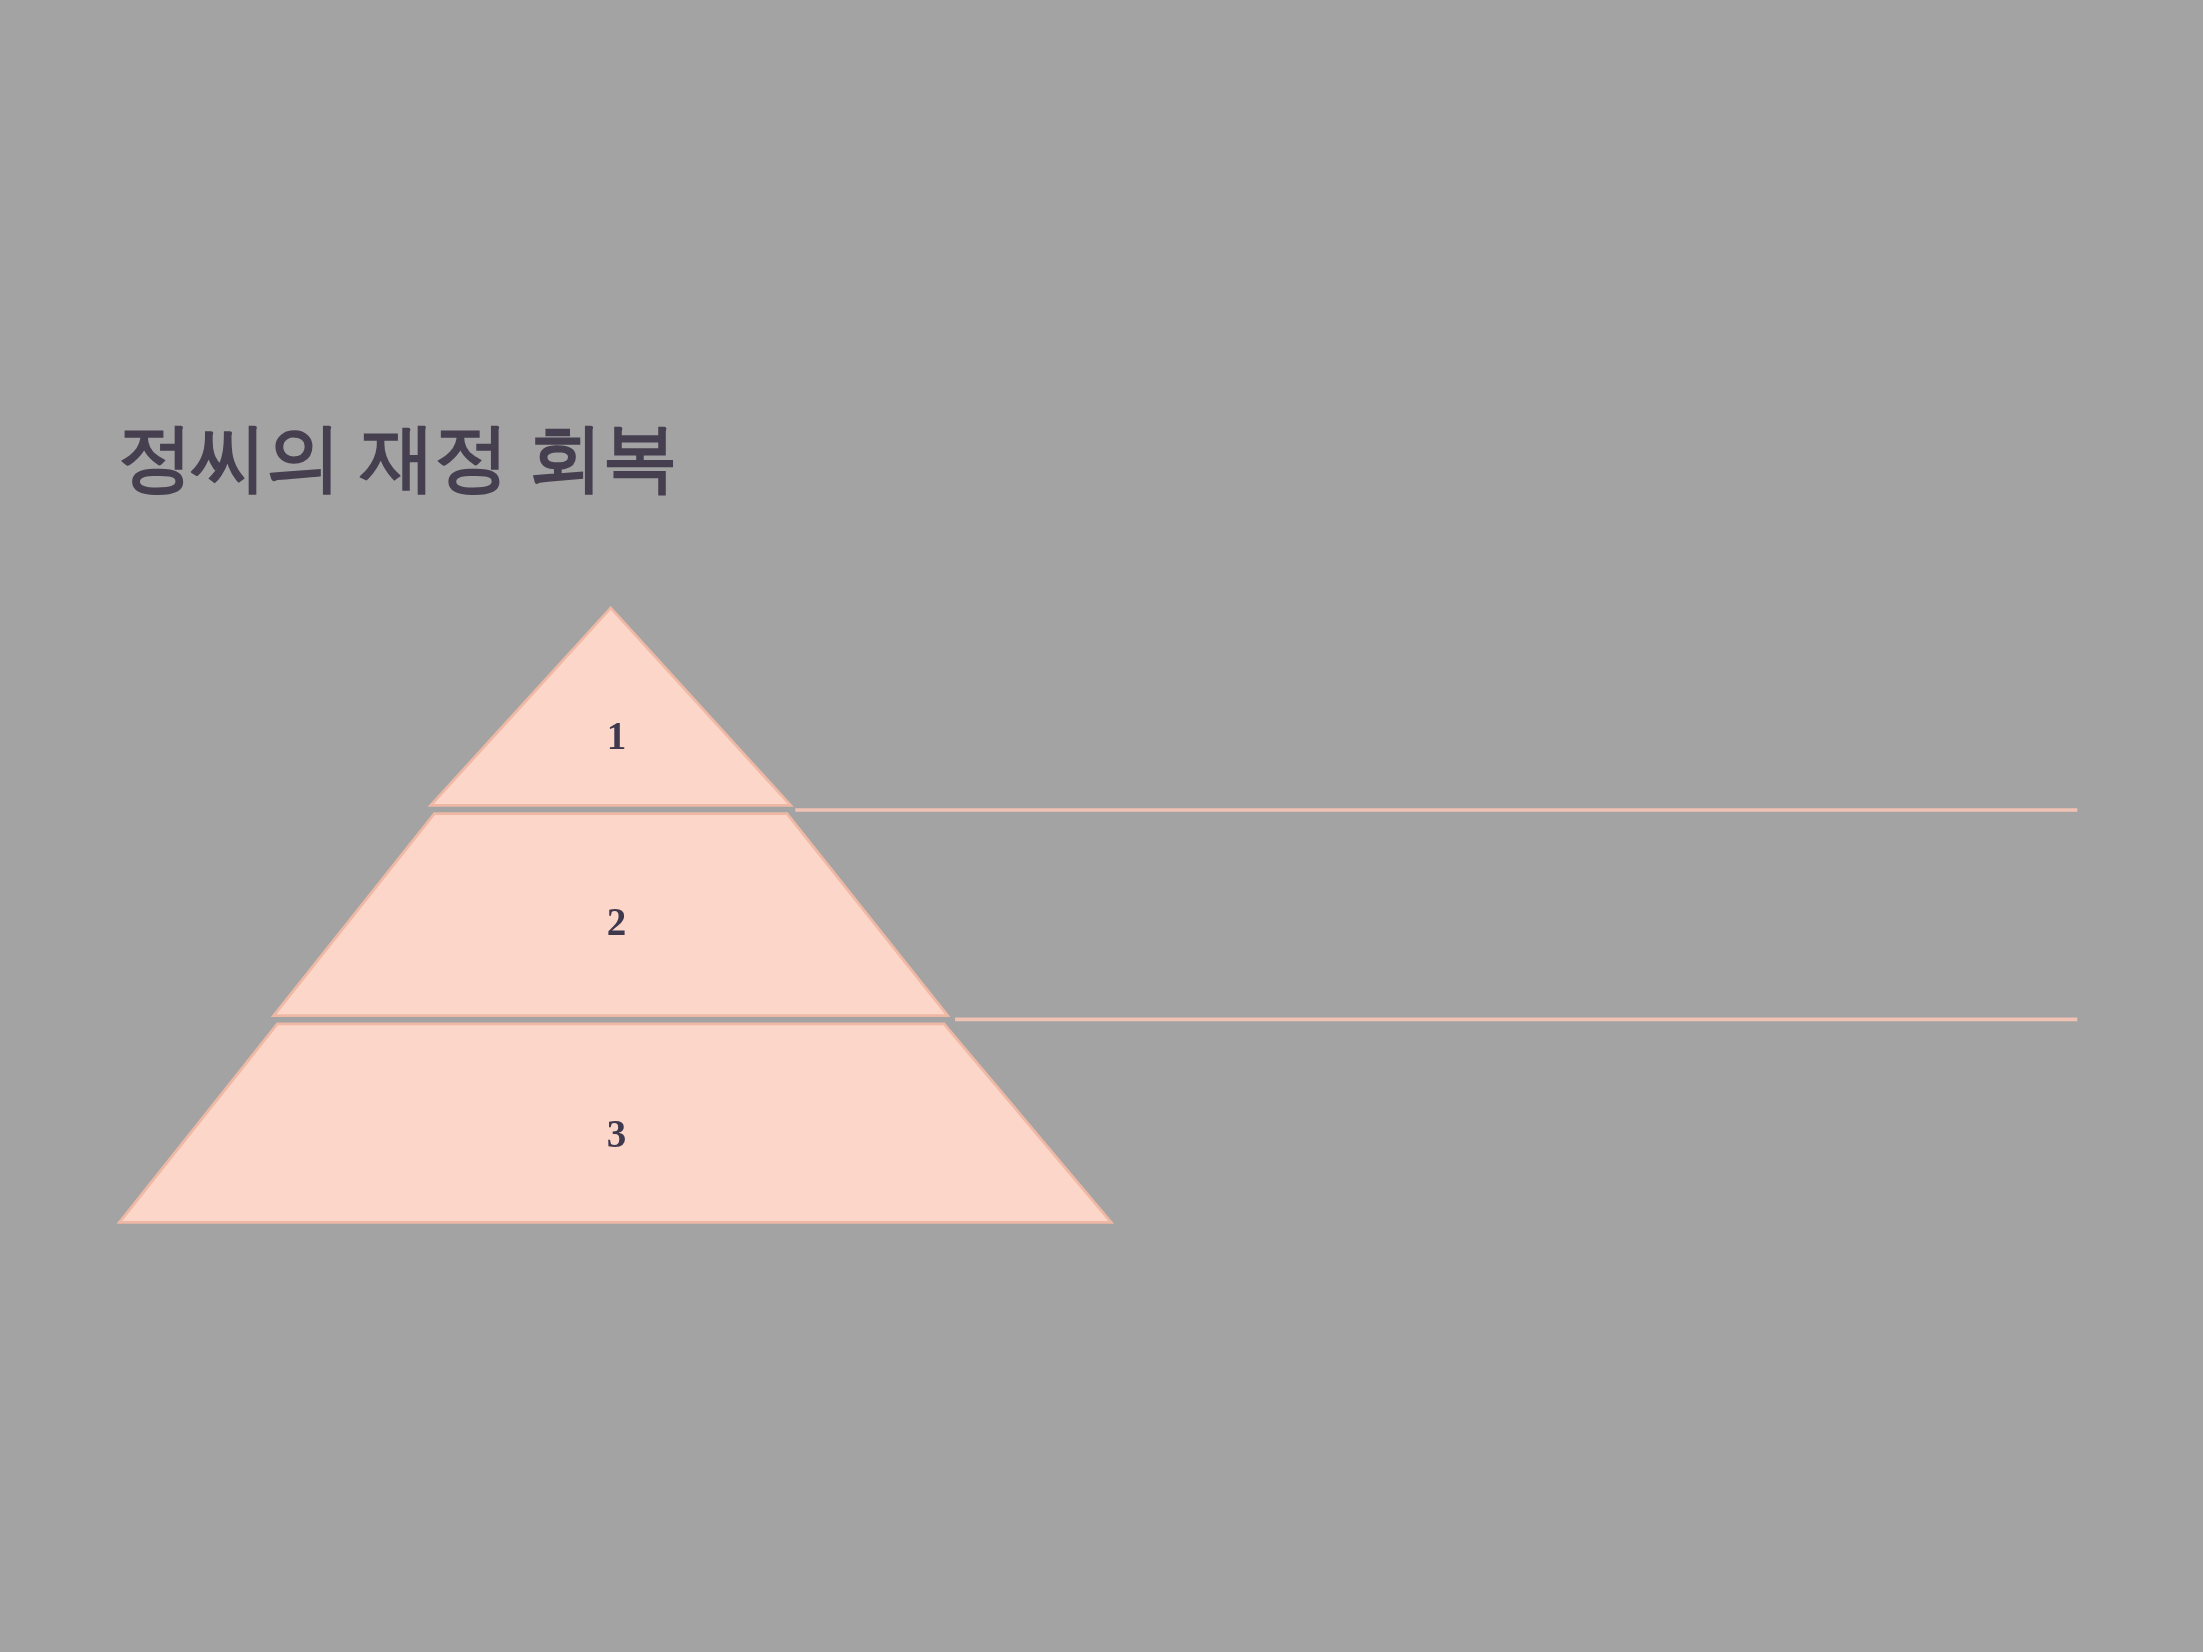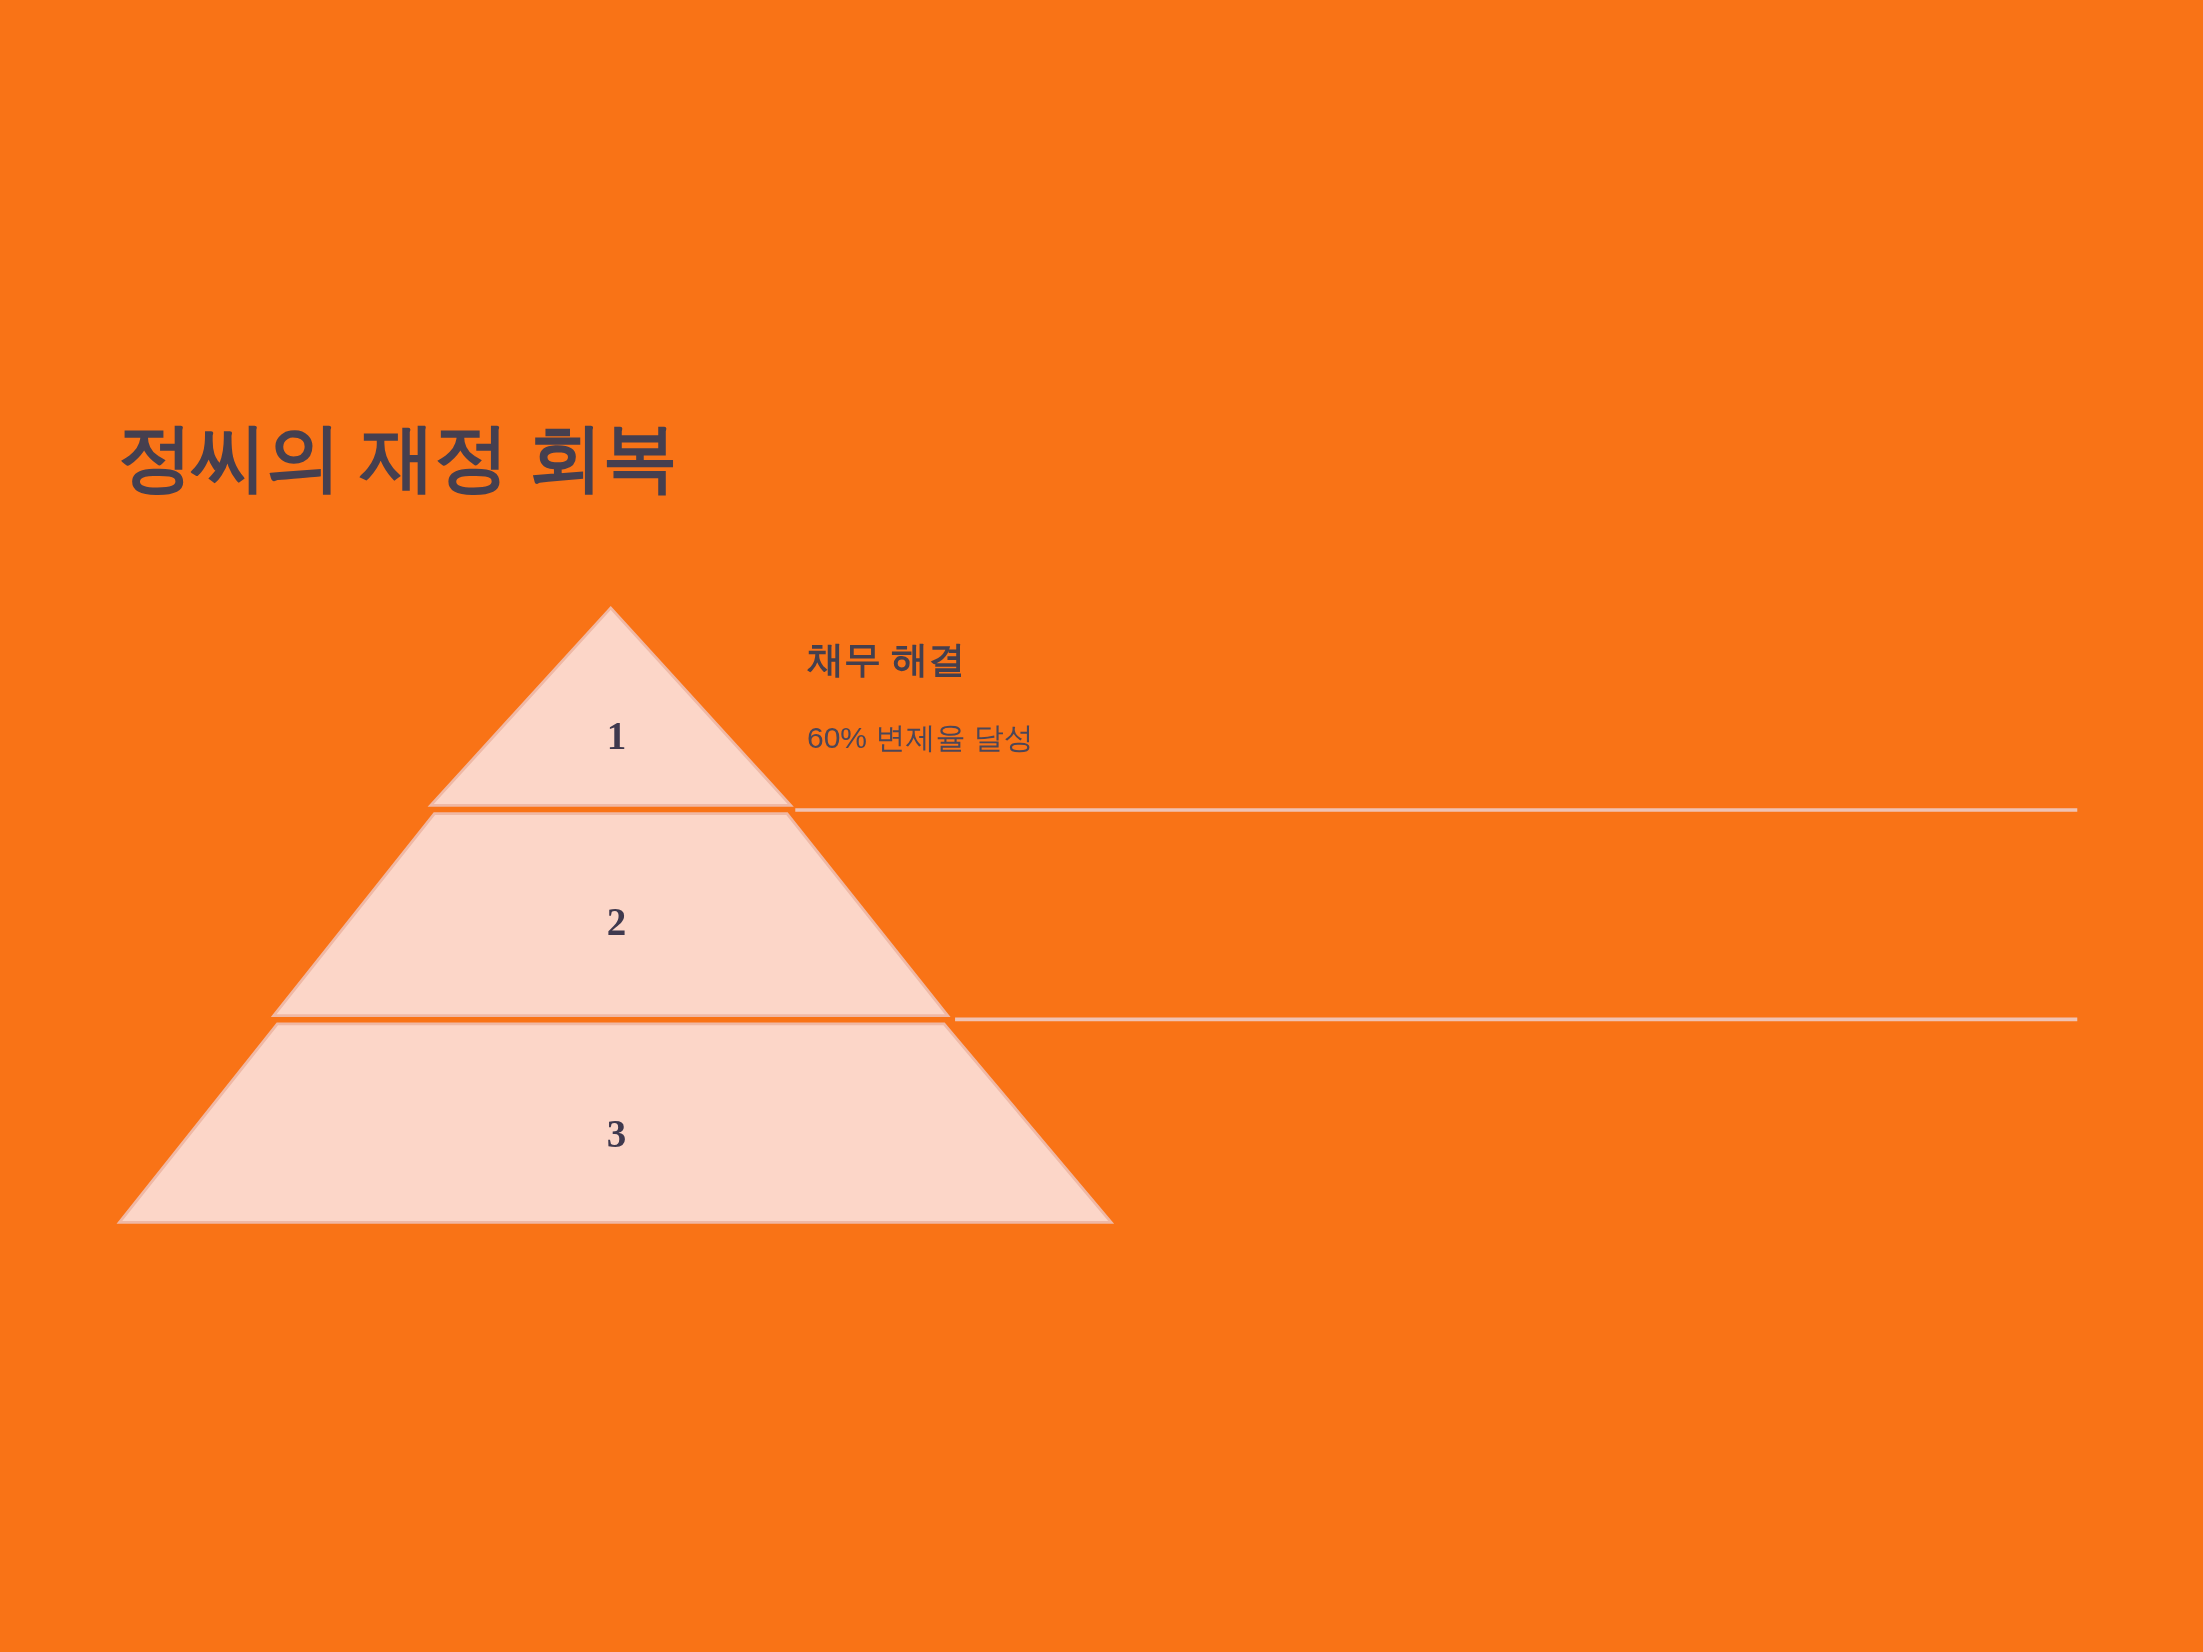"정씨의 재정 회복" #slide { background: #f97316 -> #a3a3a3 }
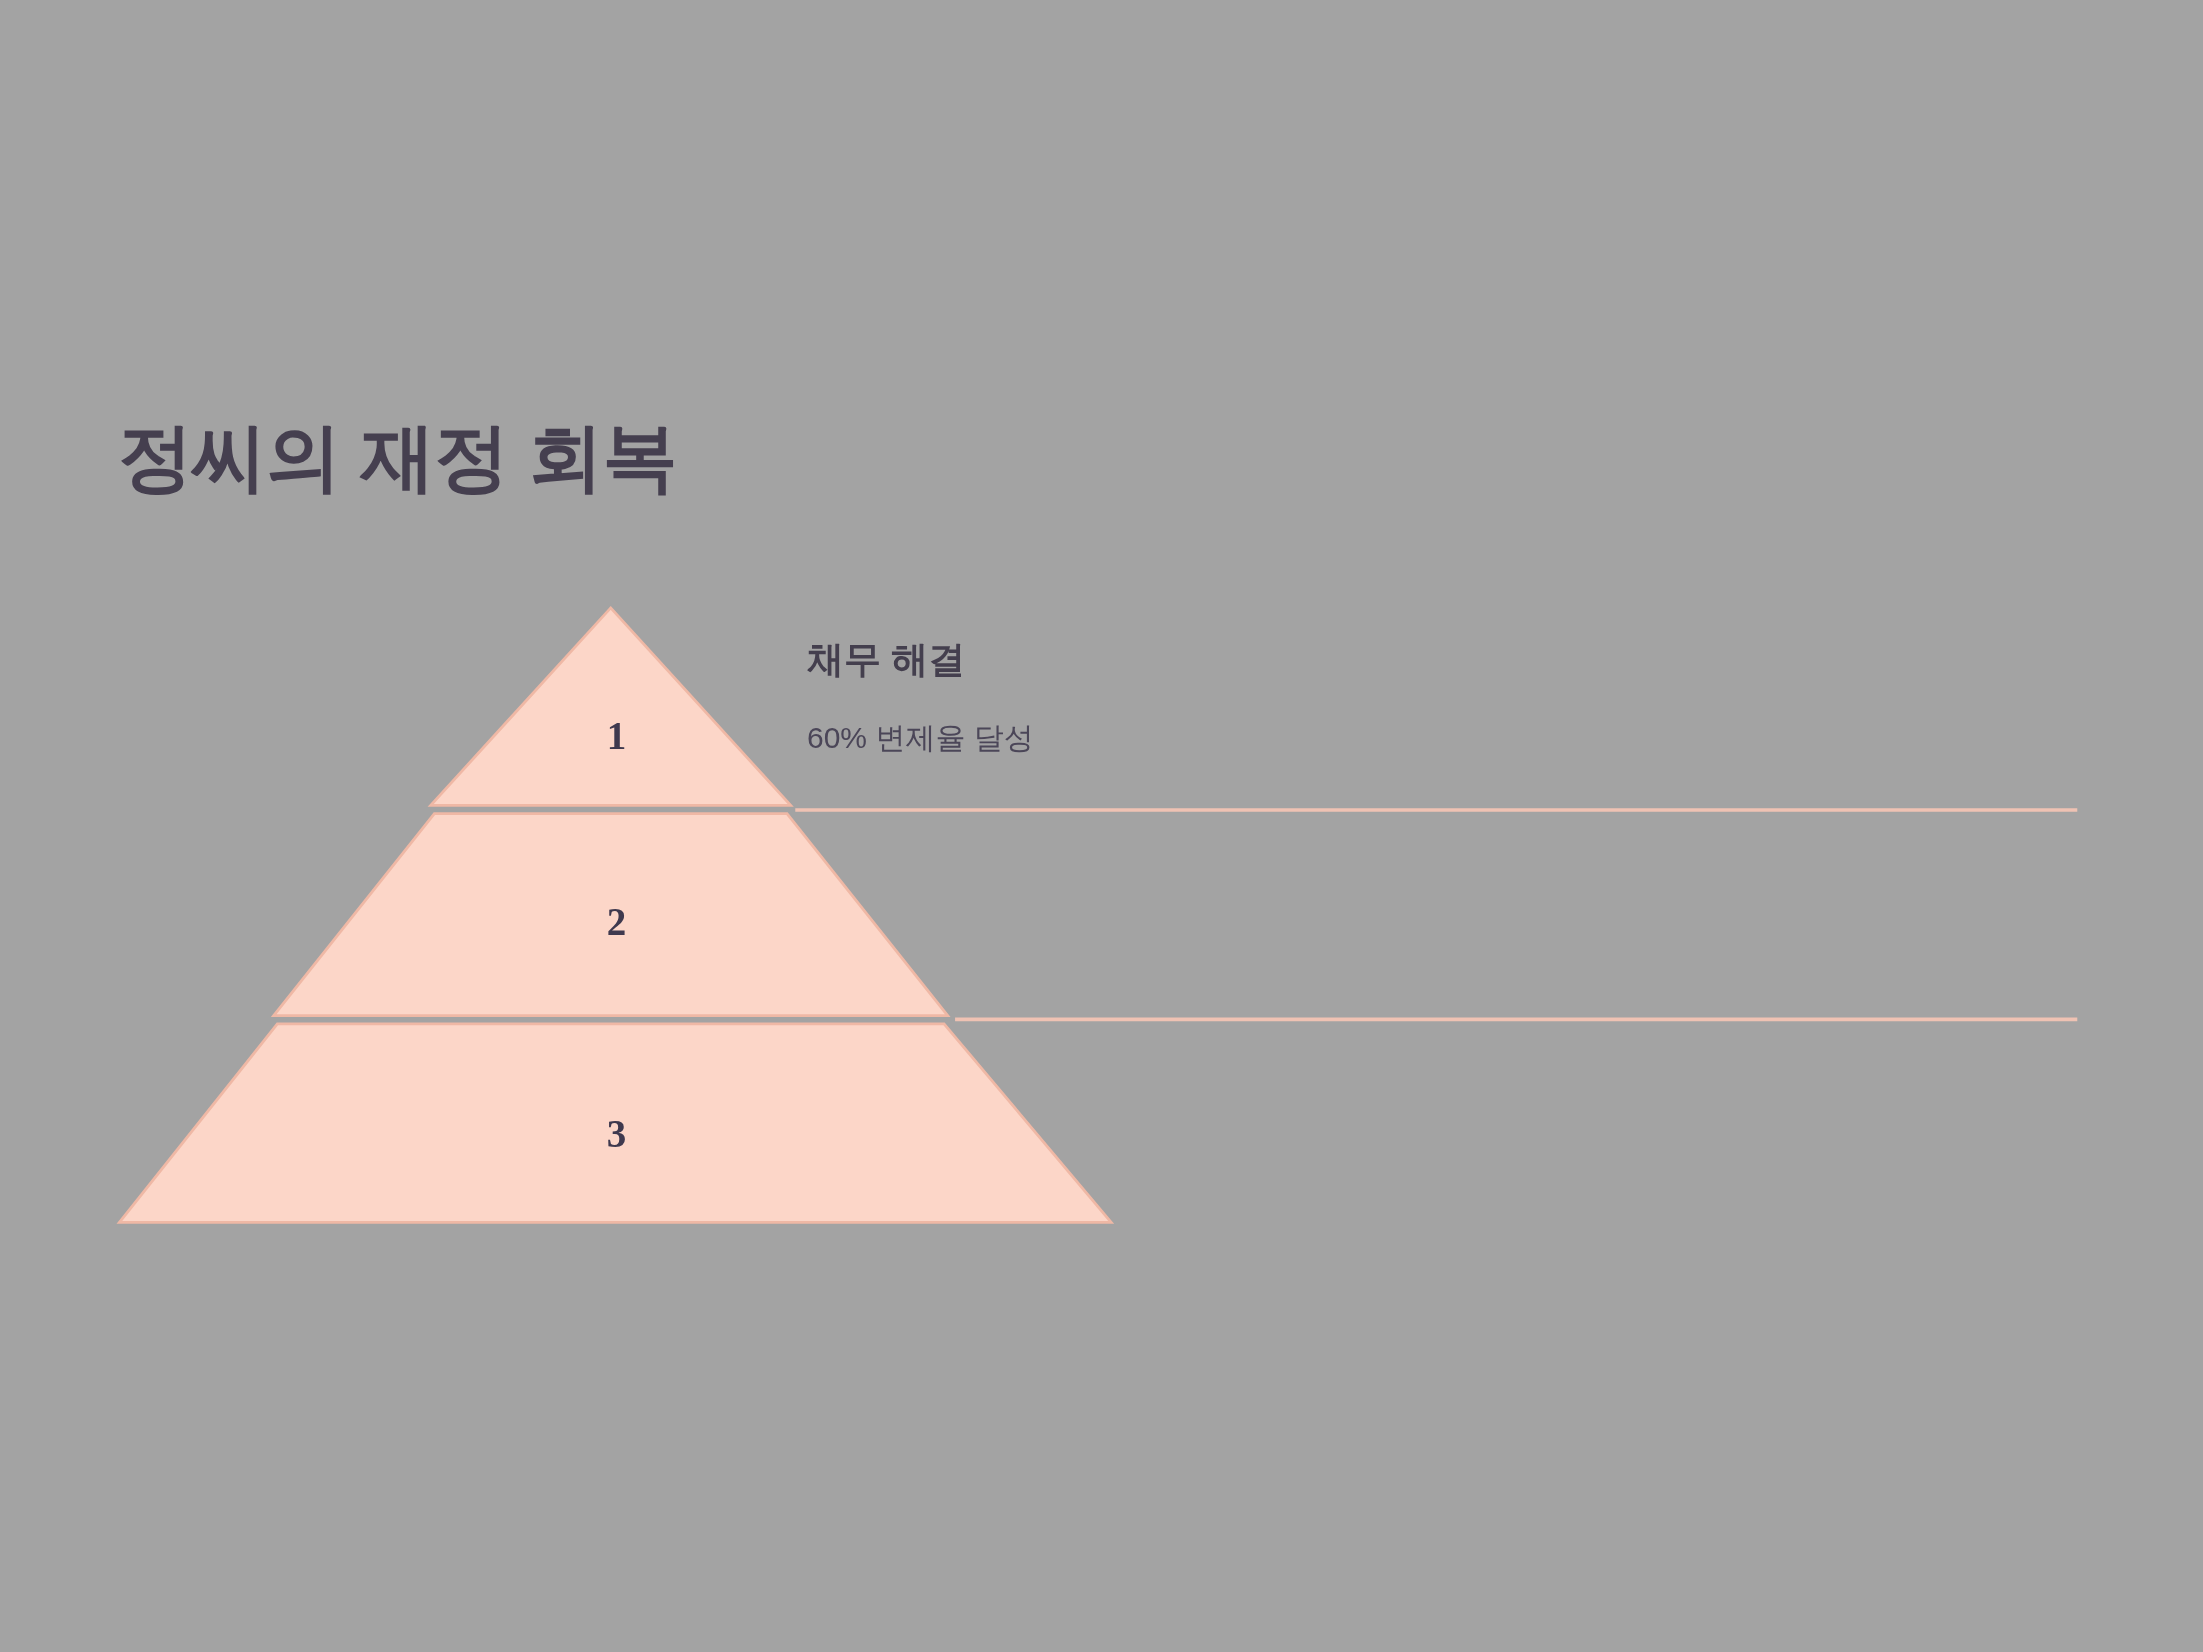"채무 해결" div.tier-label { html: <div> <p>채무 해결</p> <p>60% 변제율 달성</p> </div> -> none }
